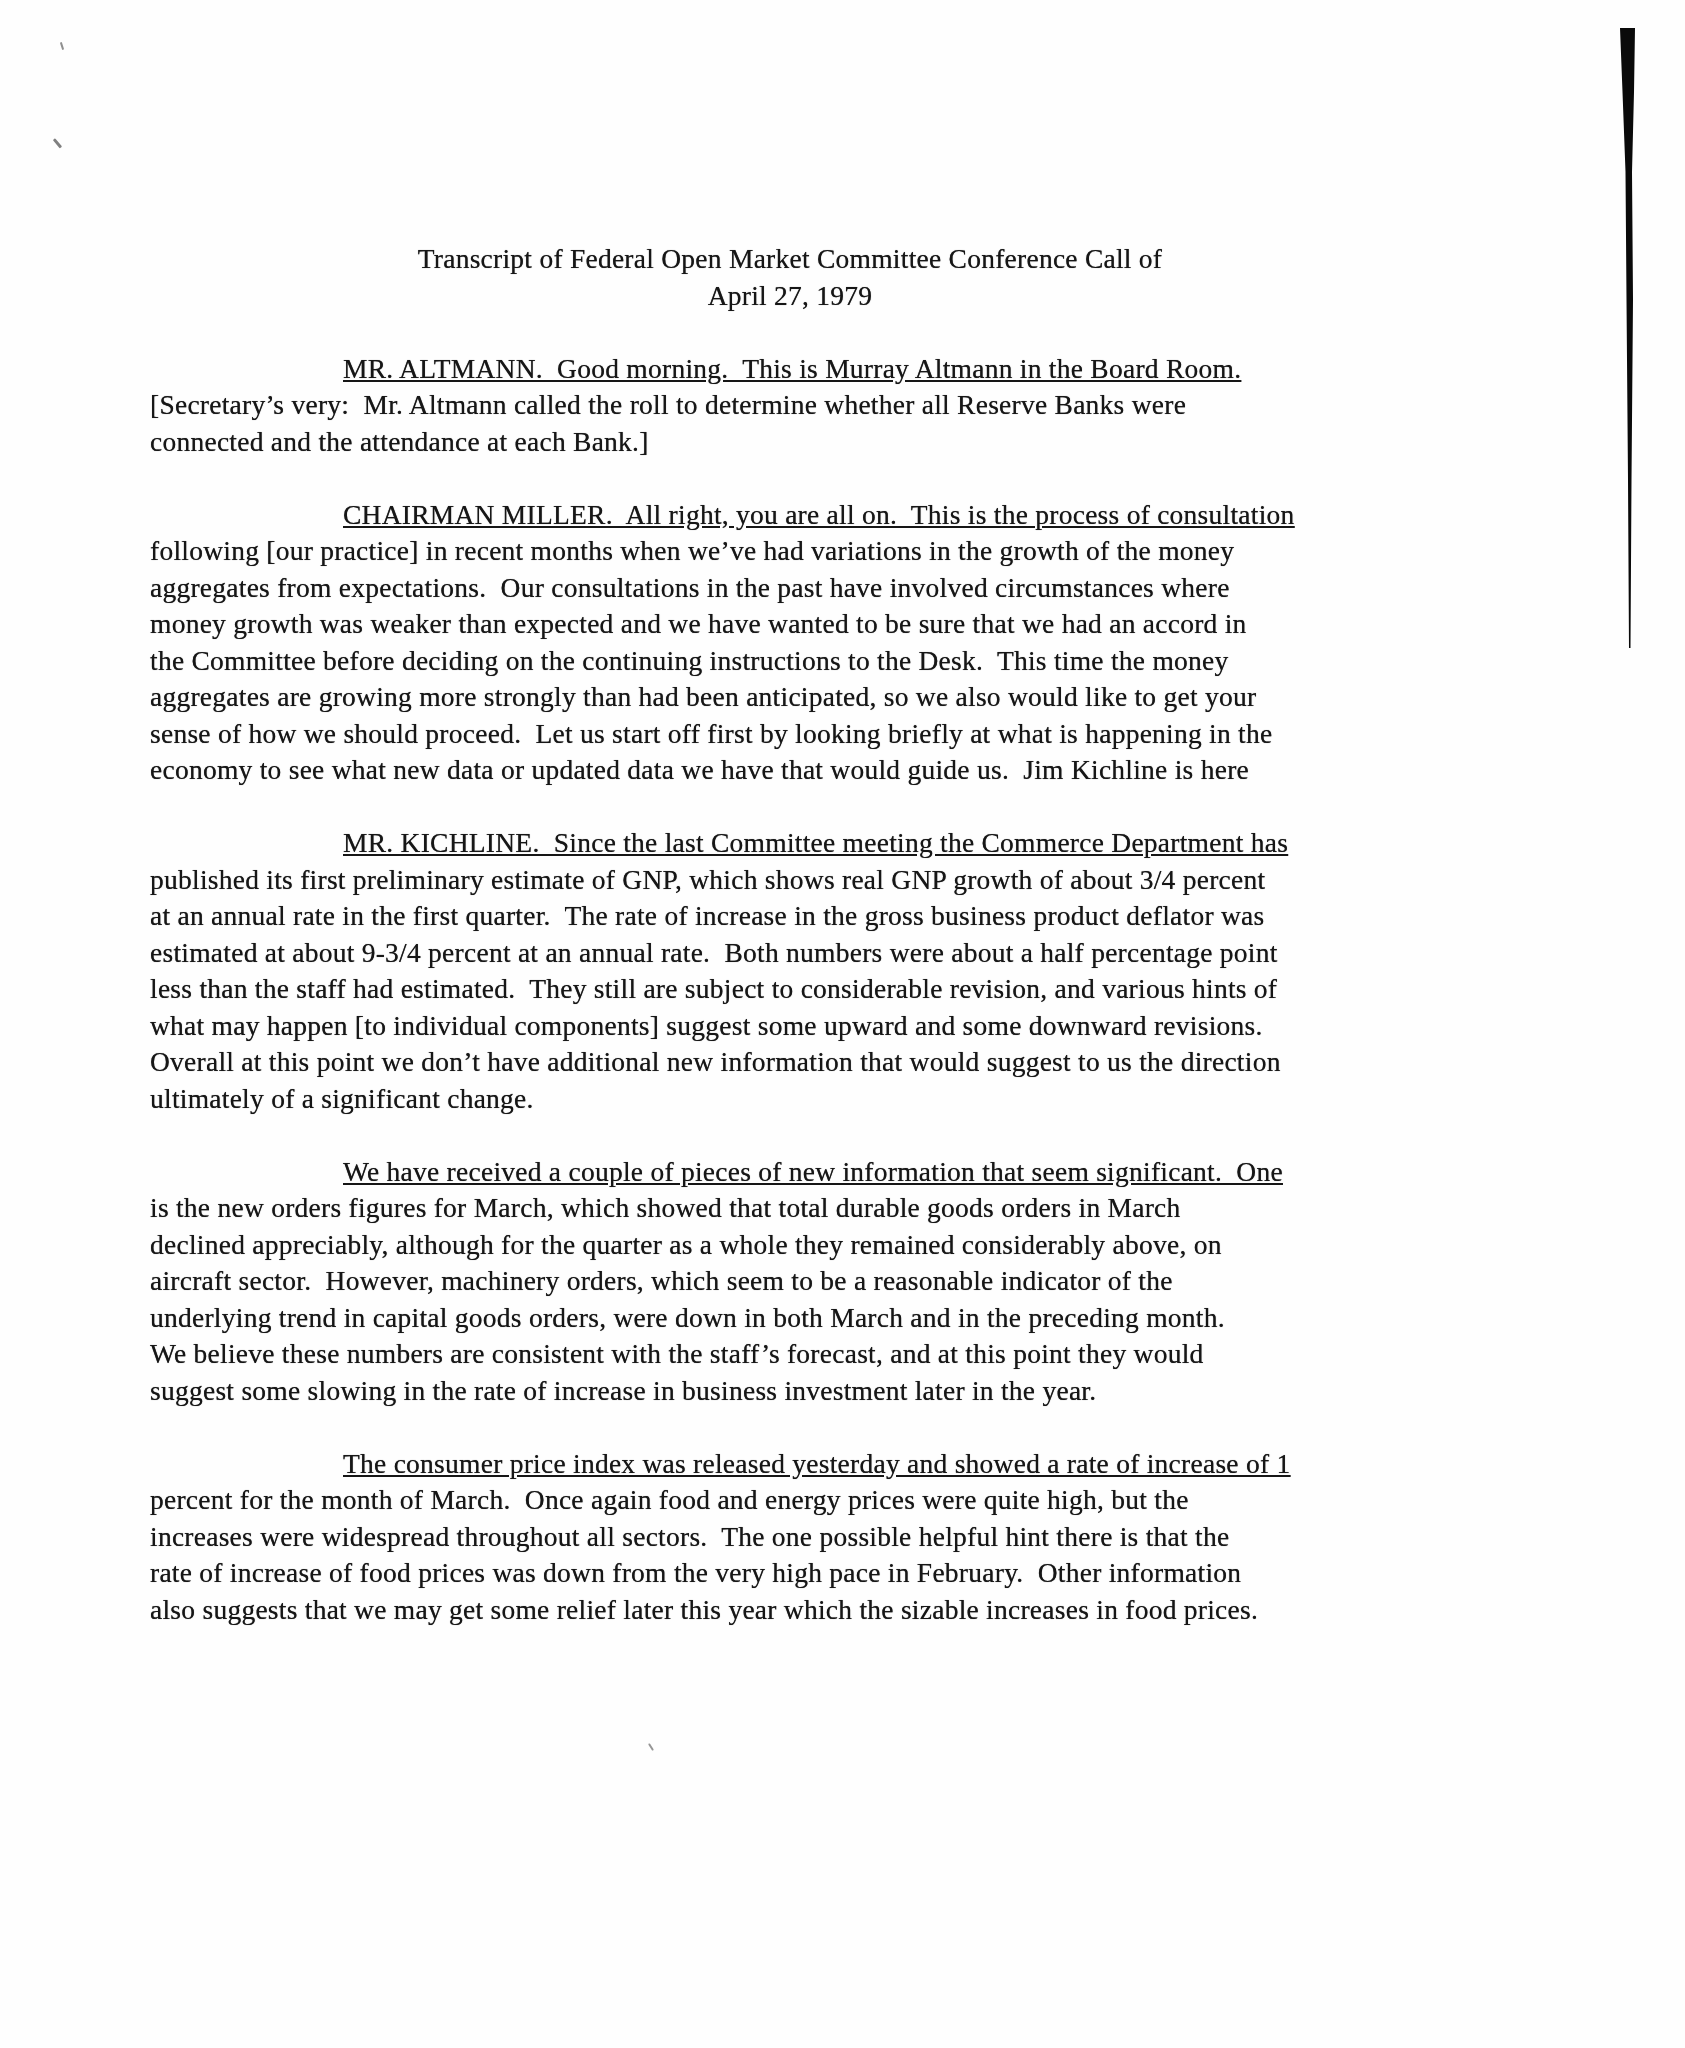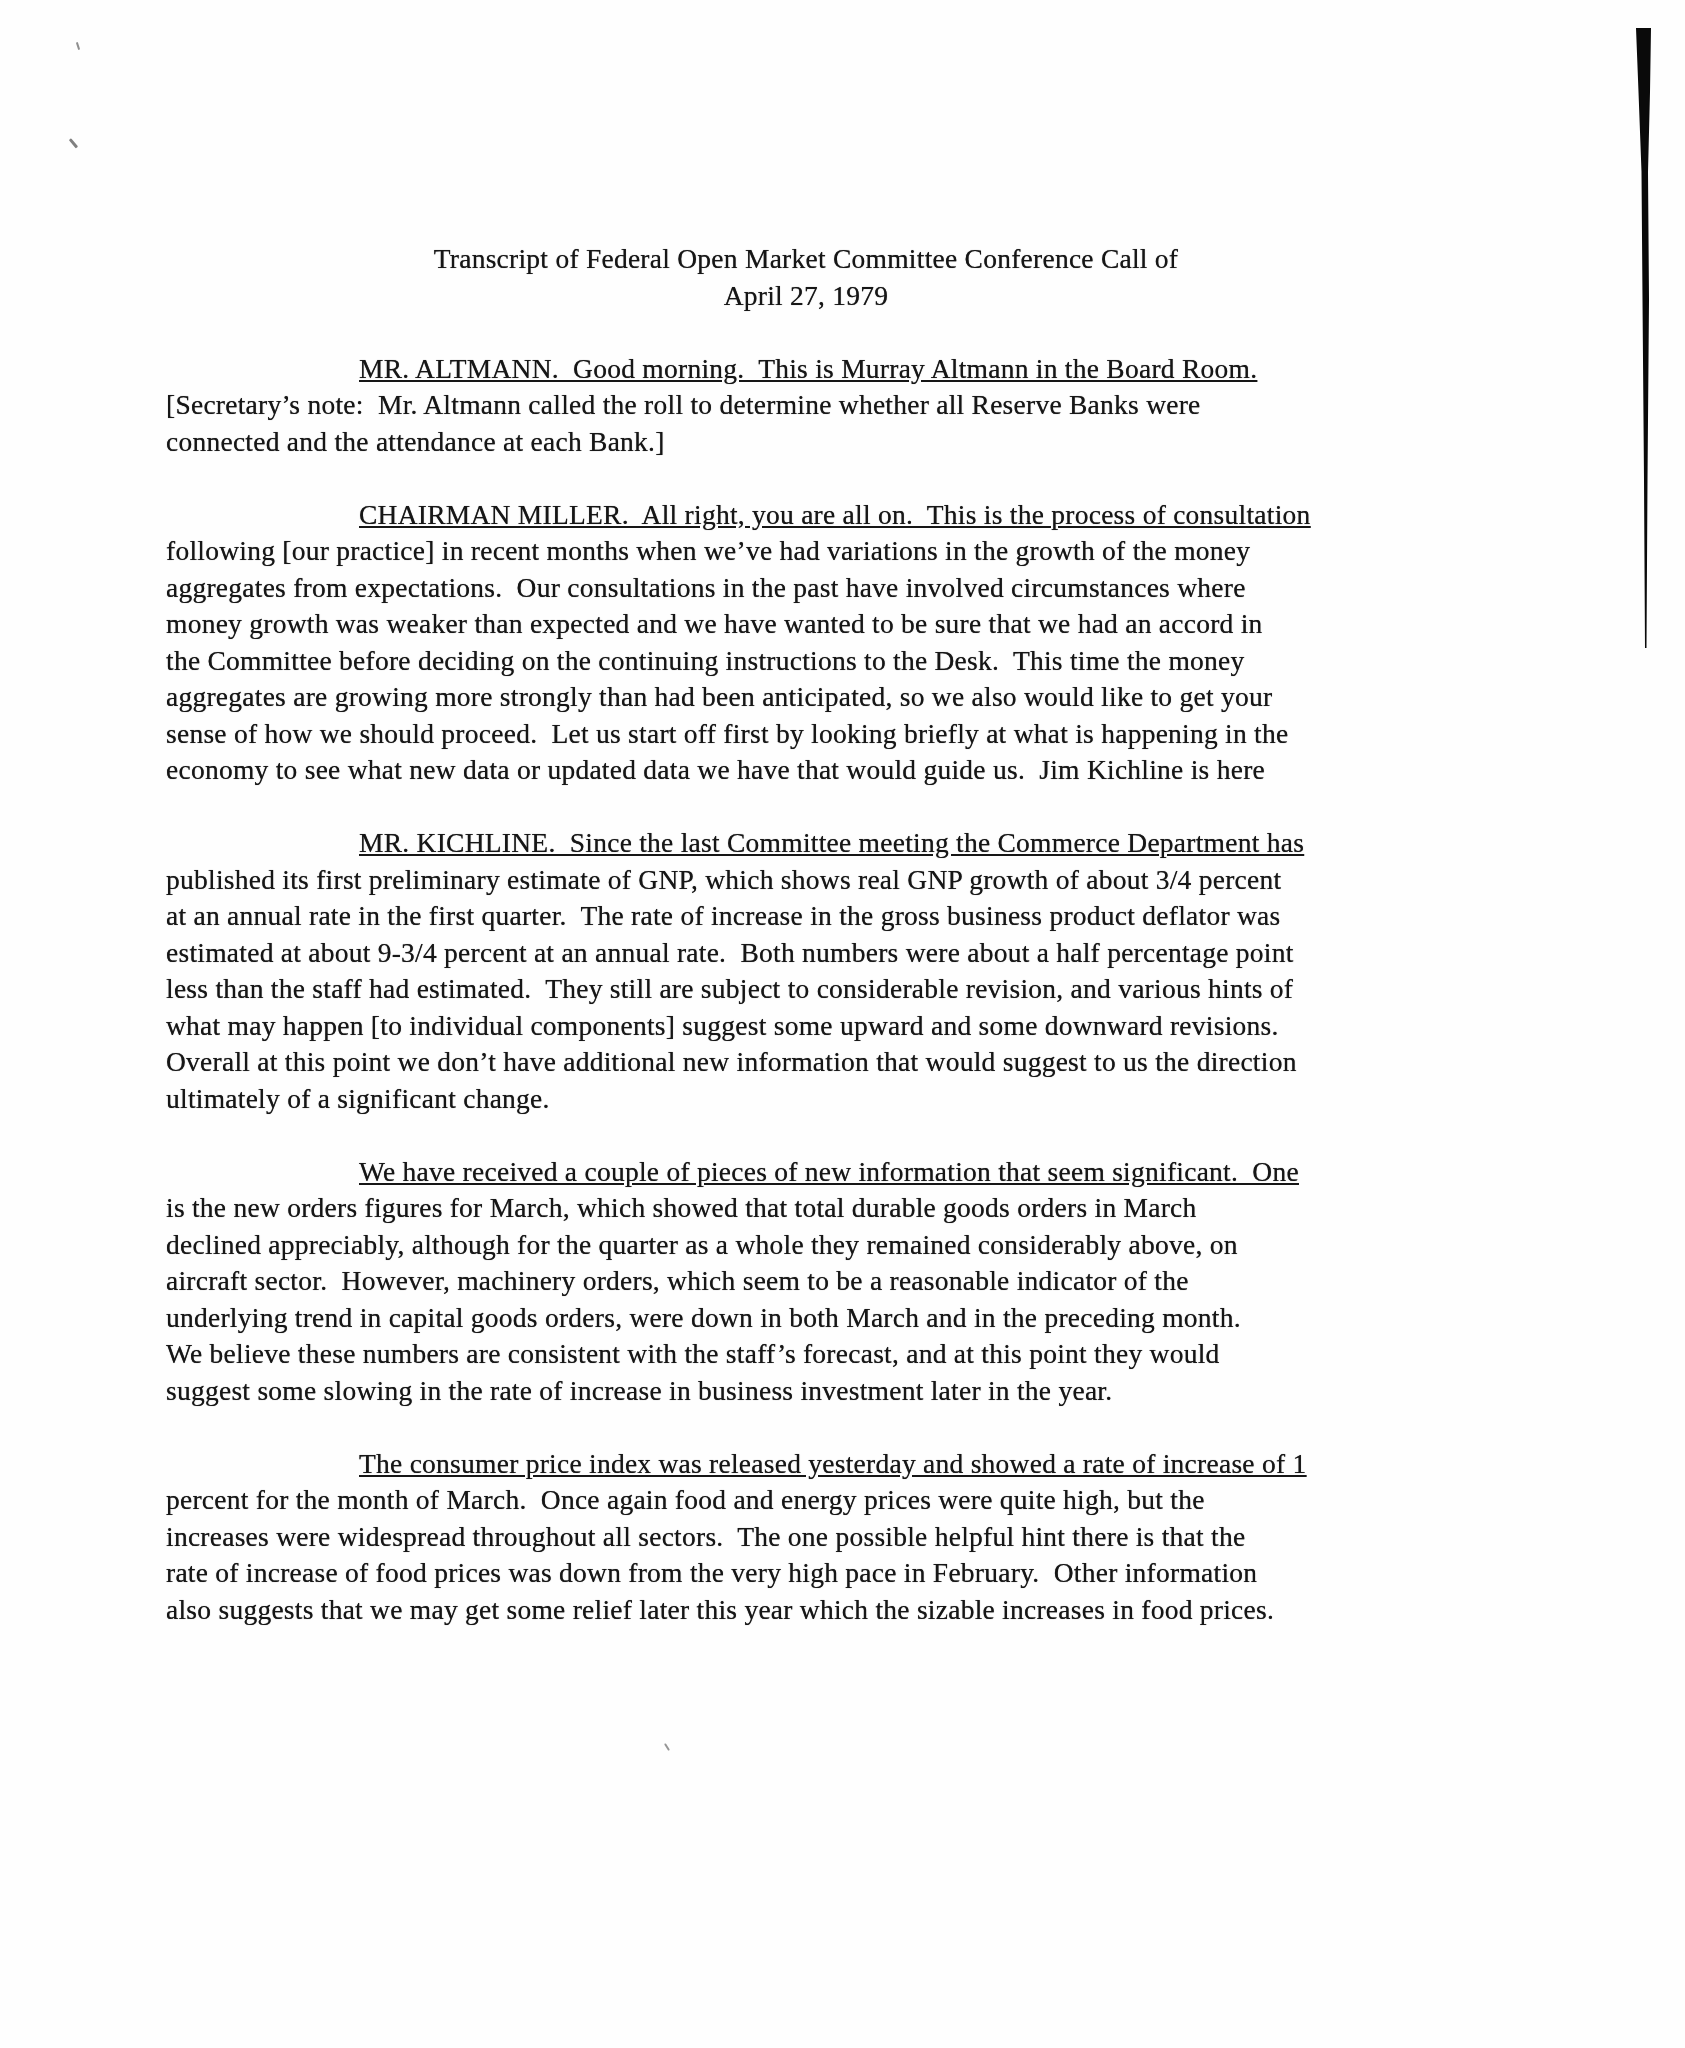"Transcript of Federal Open Market" .page { margin-left: 16px -> none }
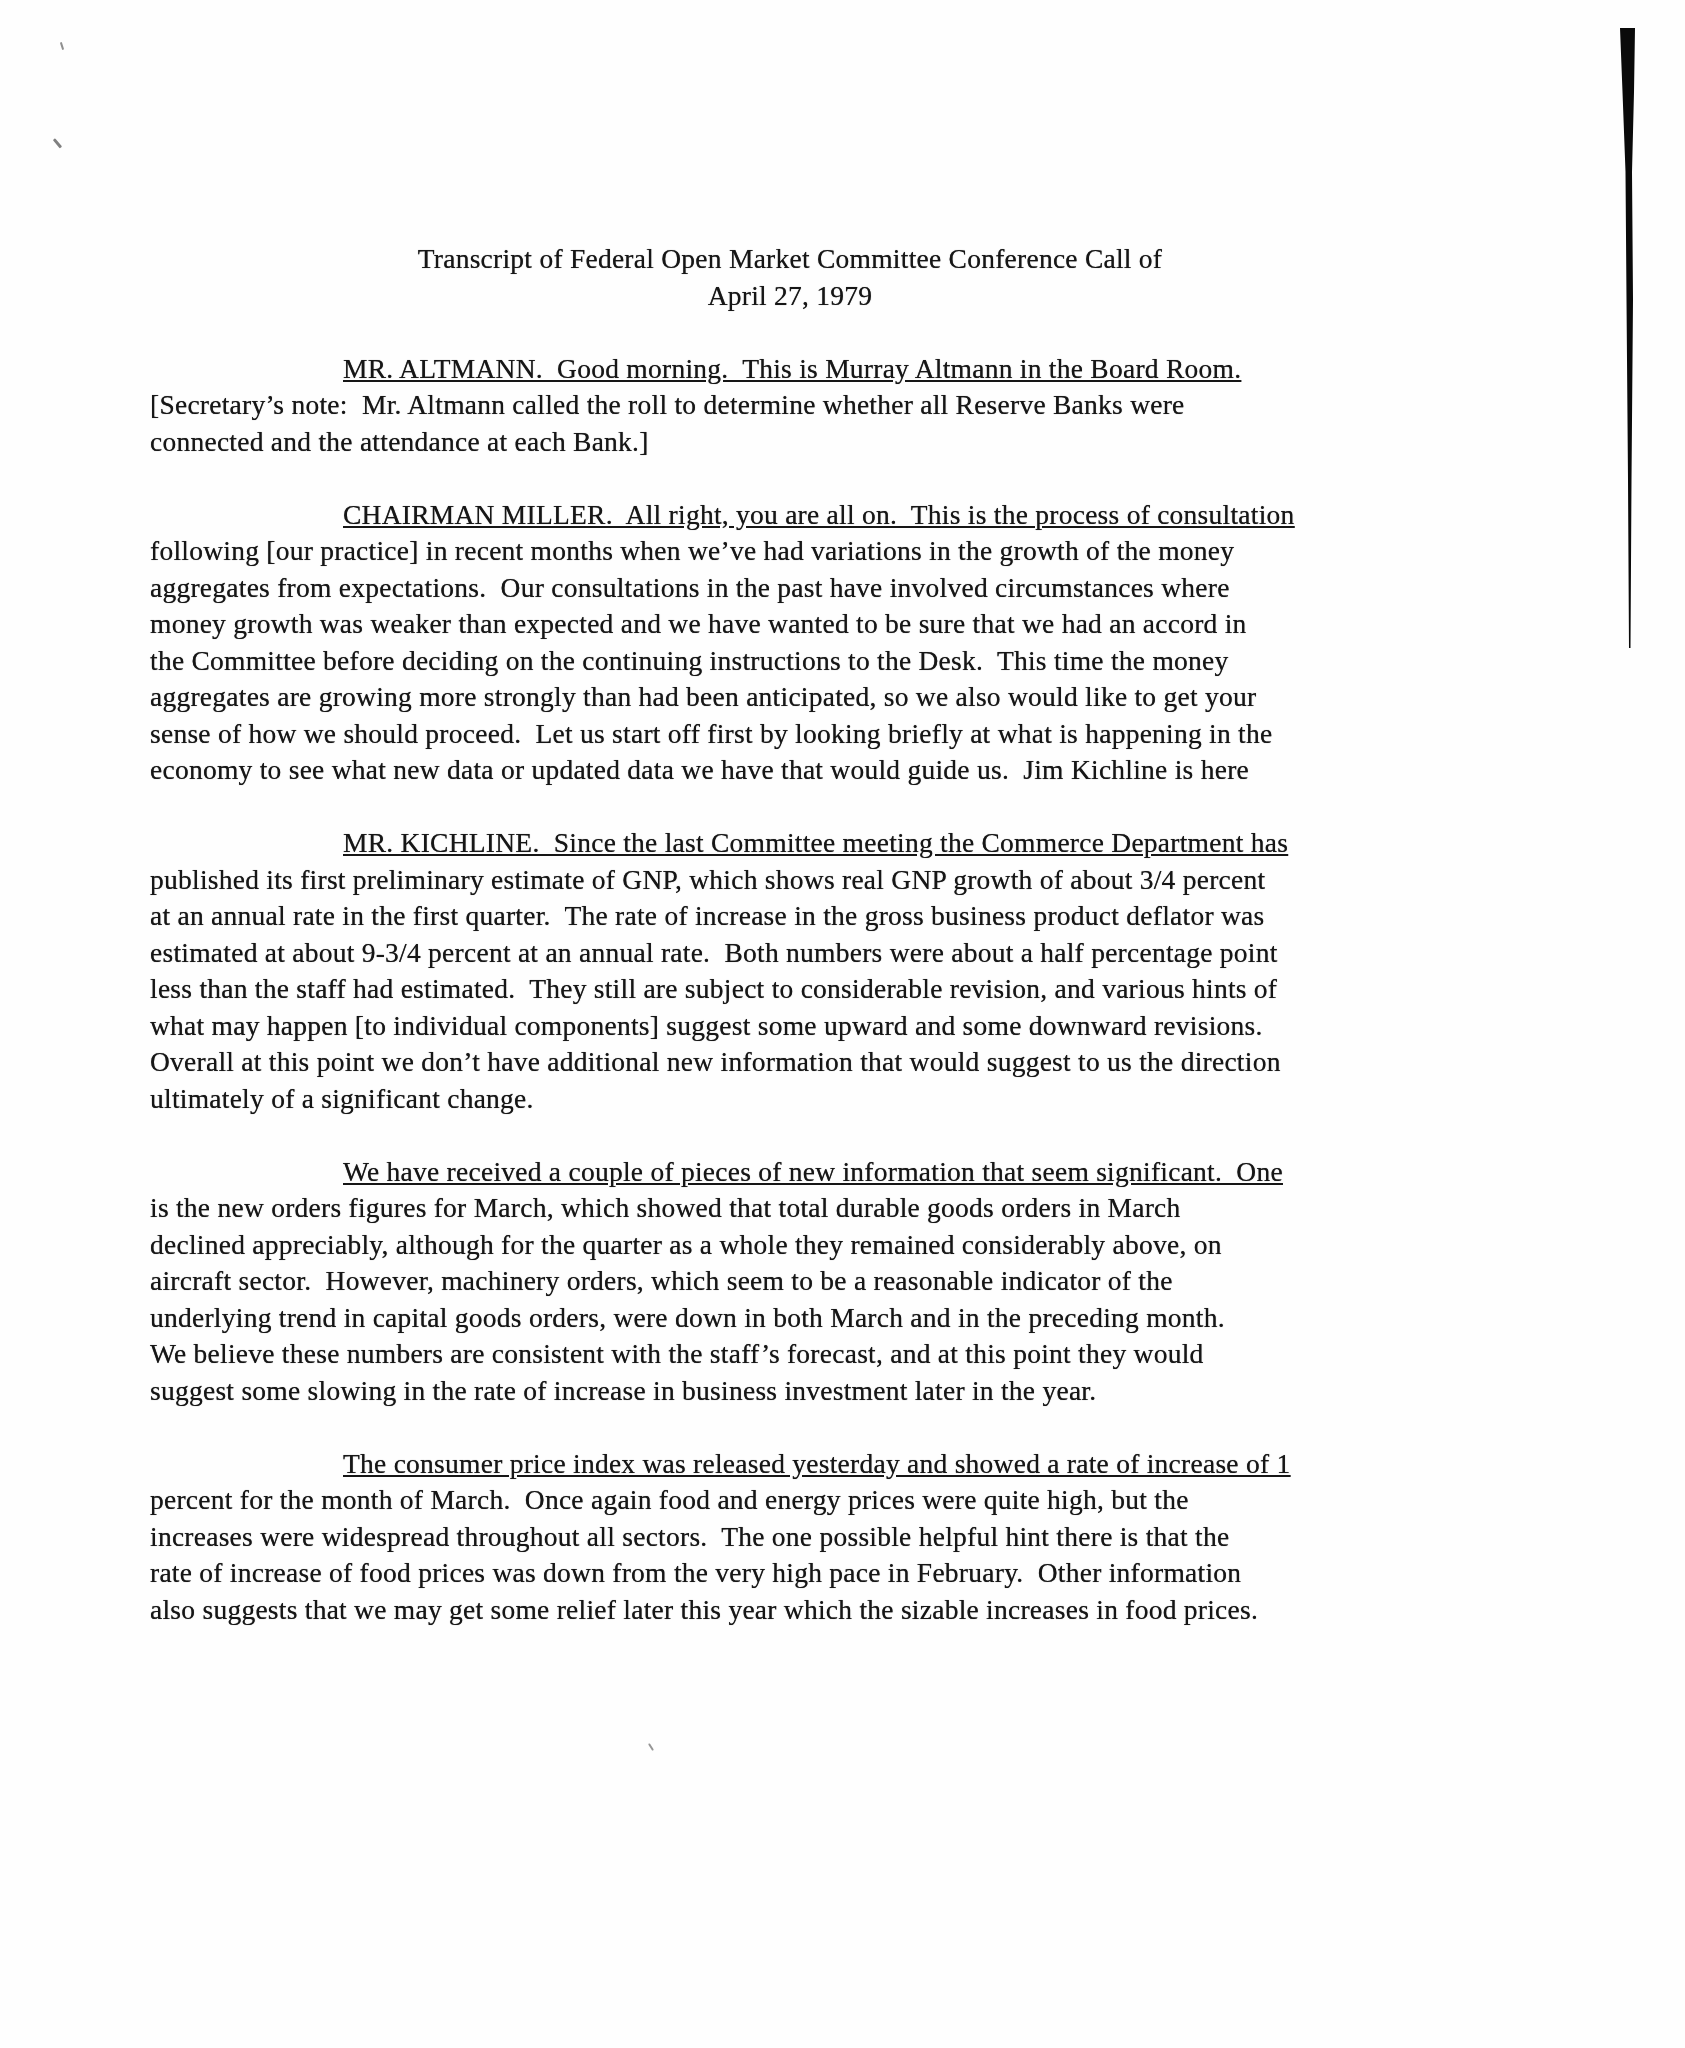"[Secretary’s note: Mr. Altmann called" span.line { text: note -> very }
